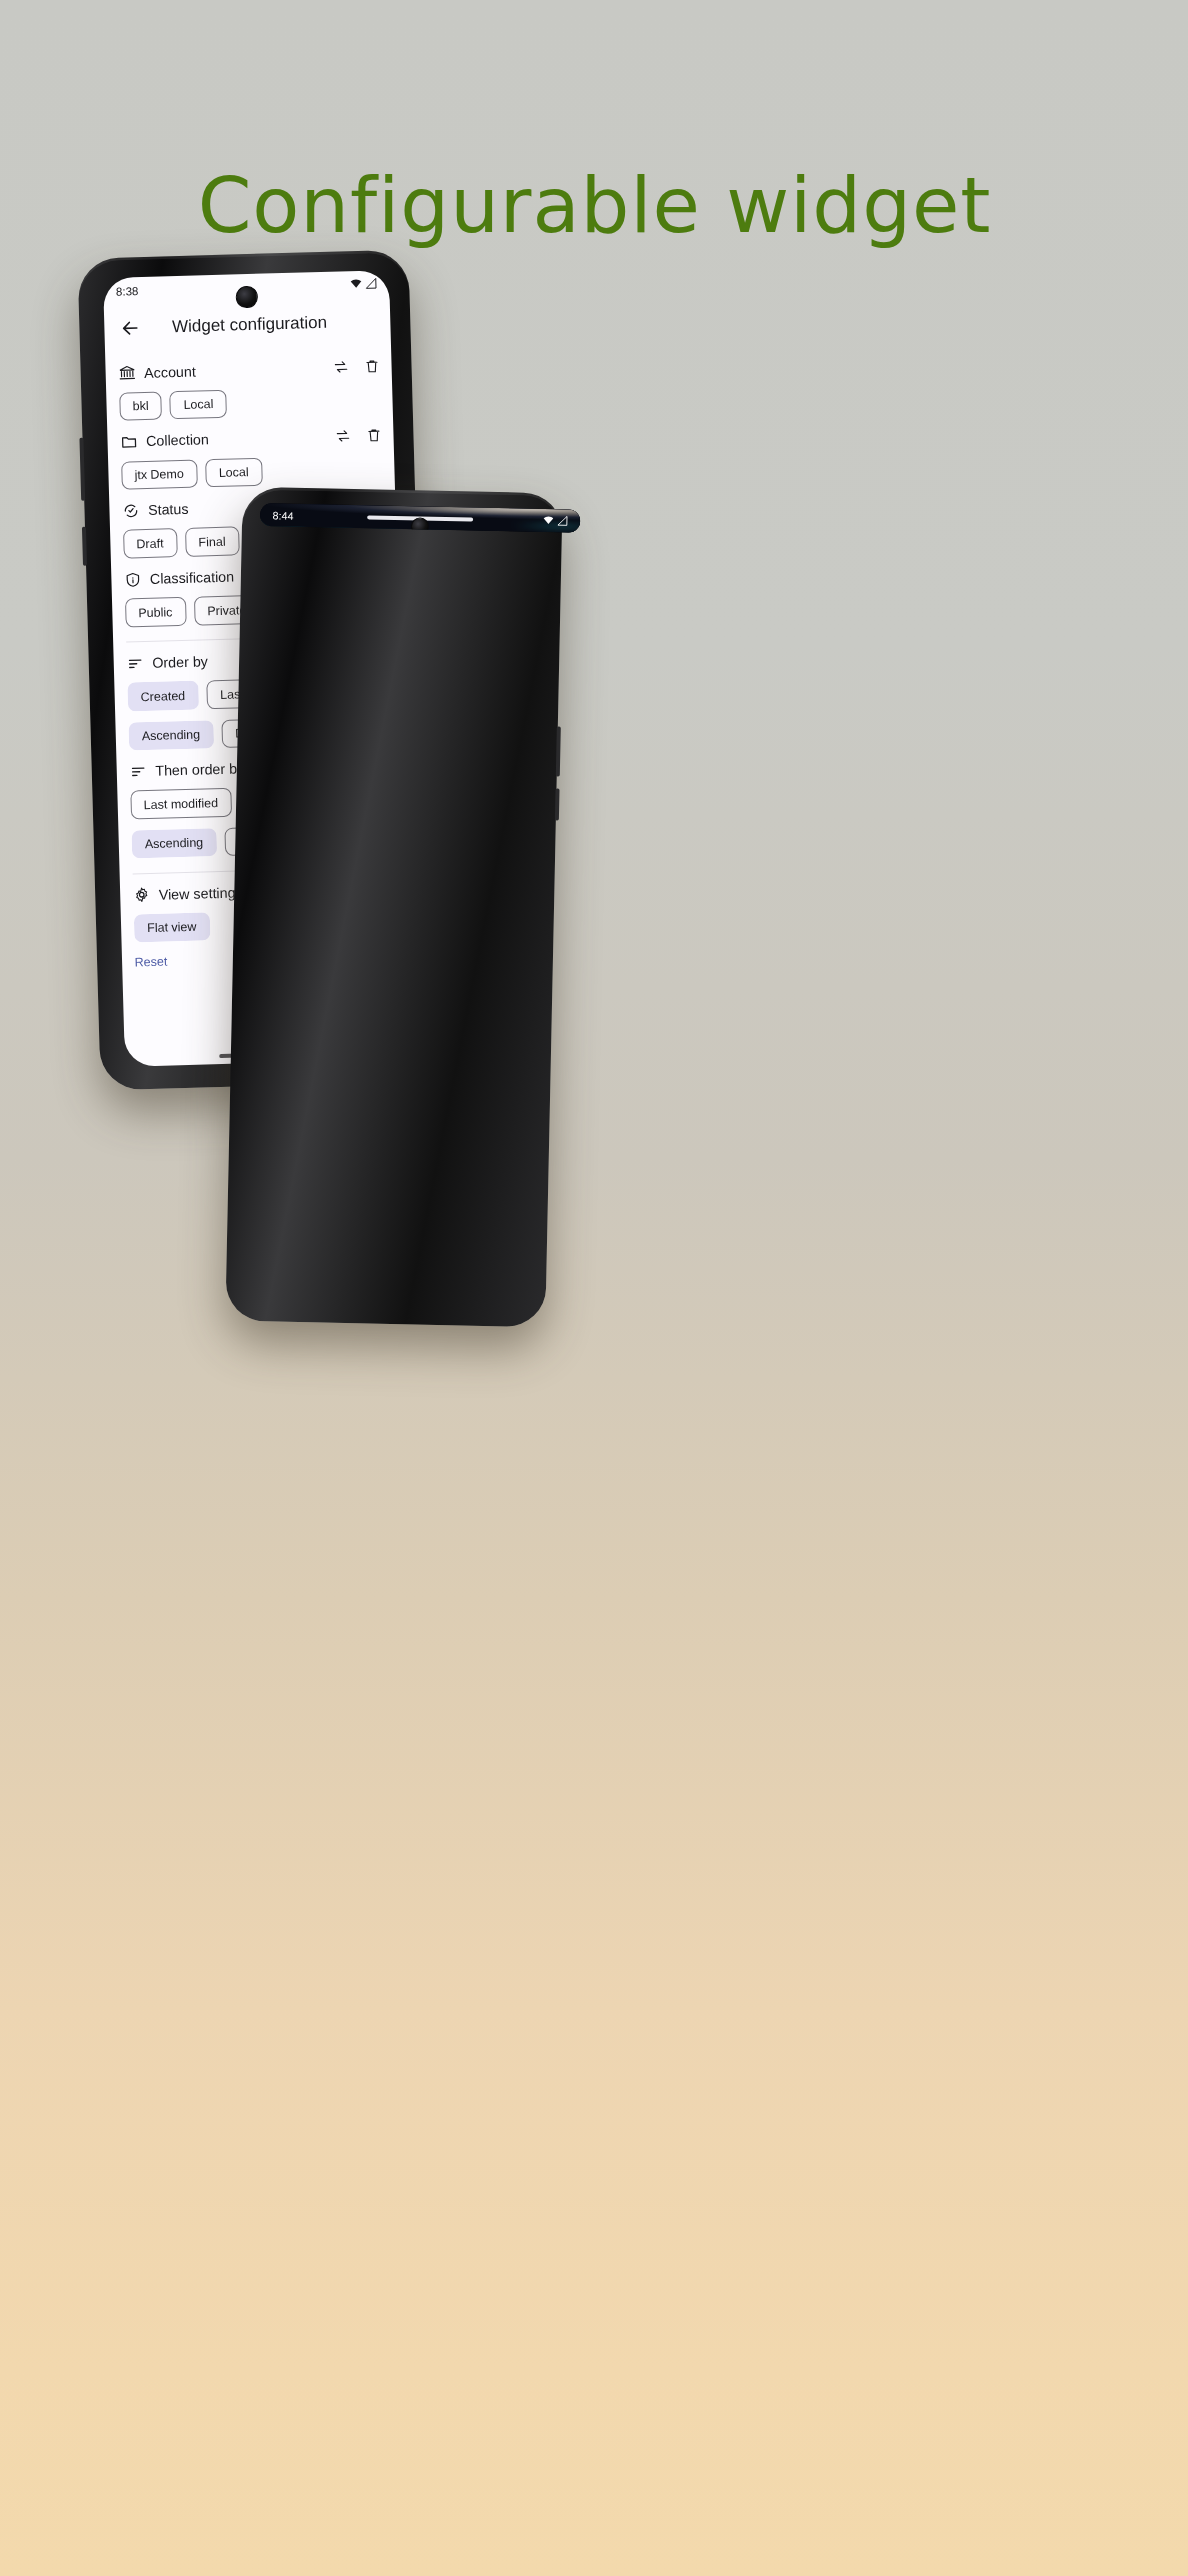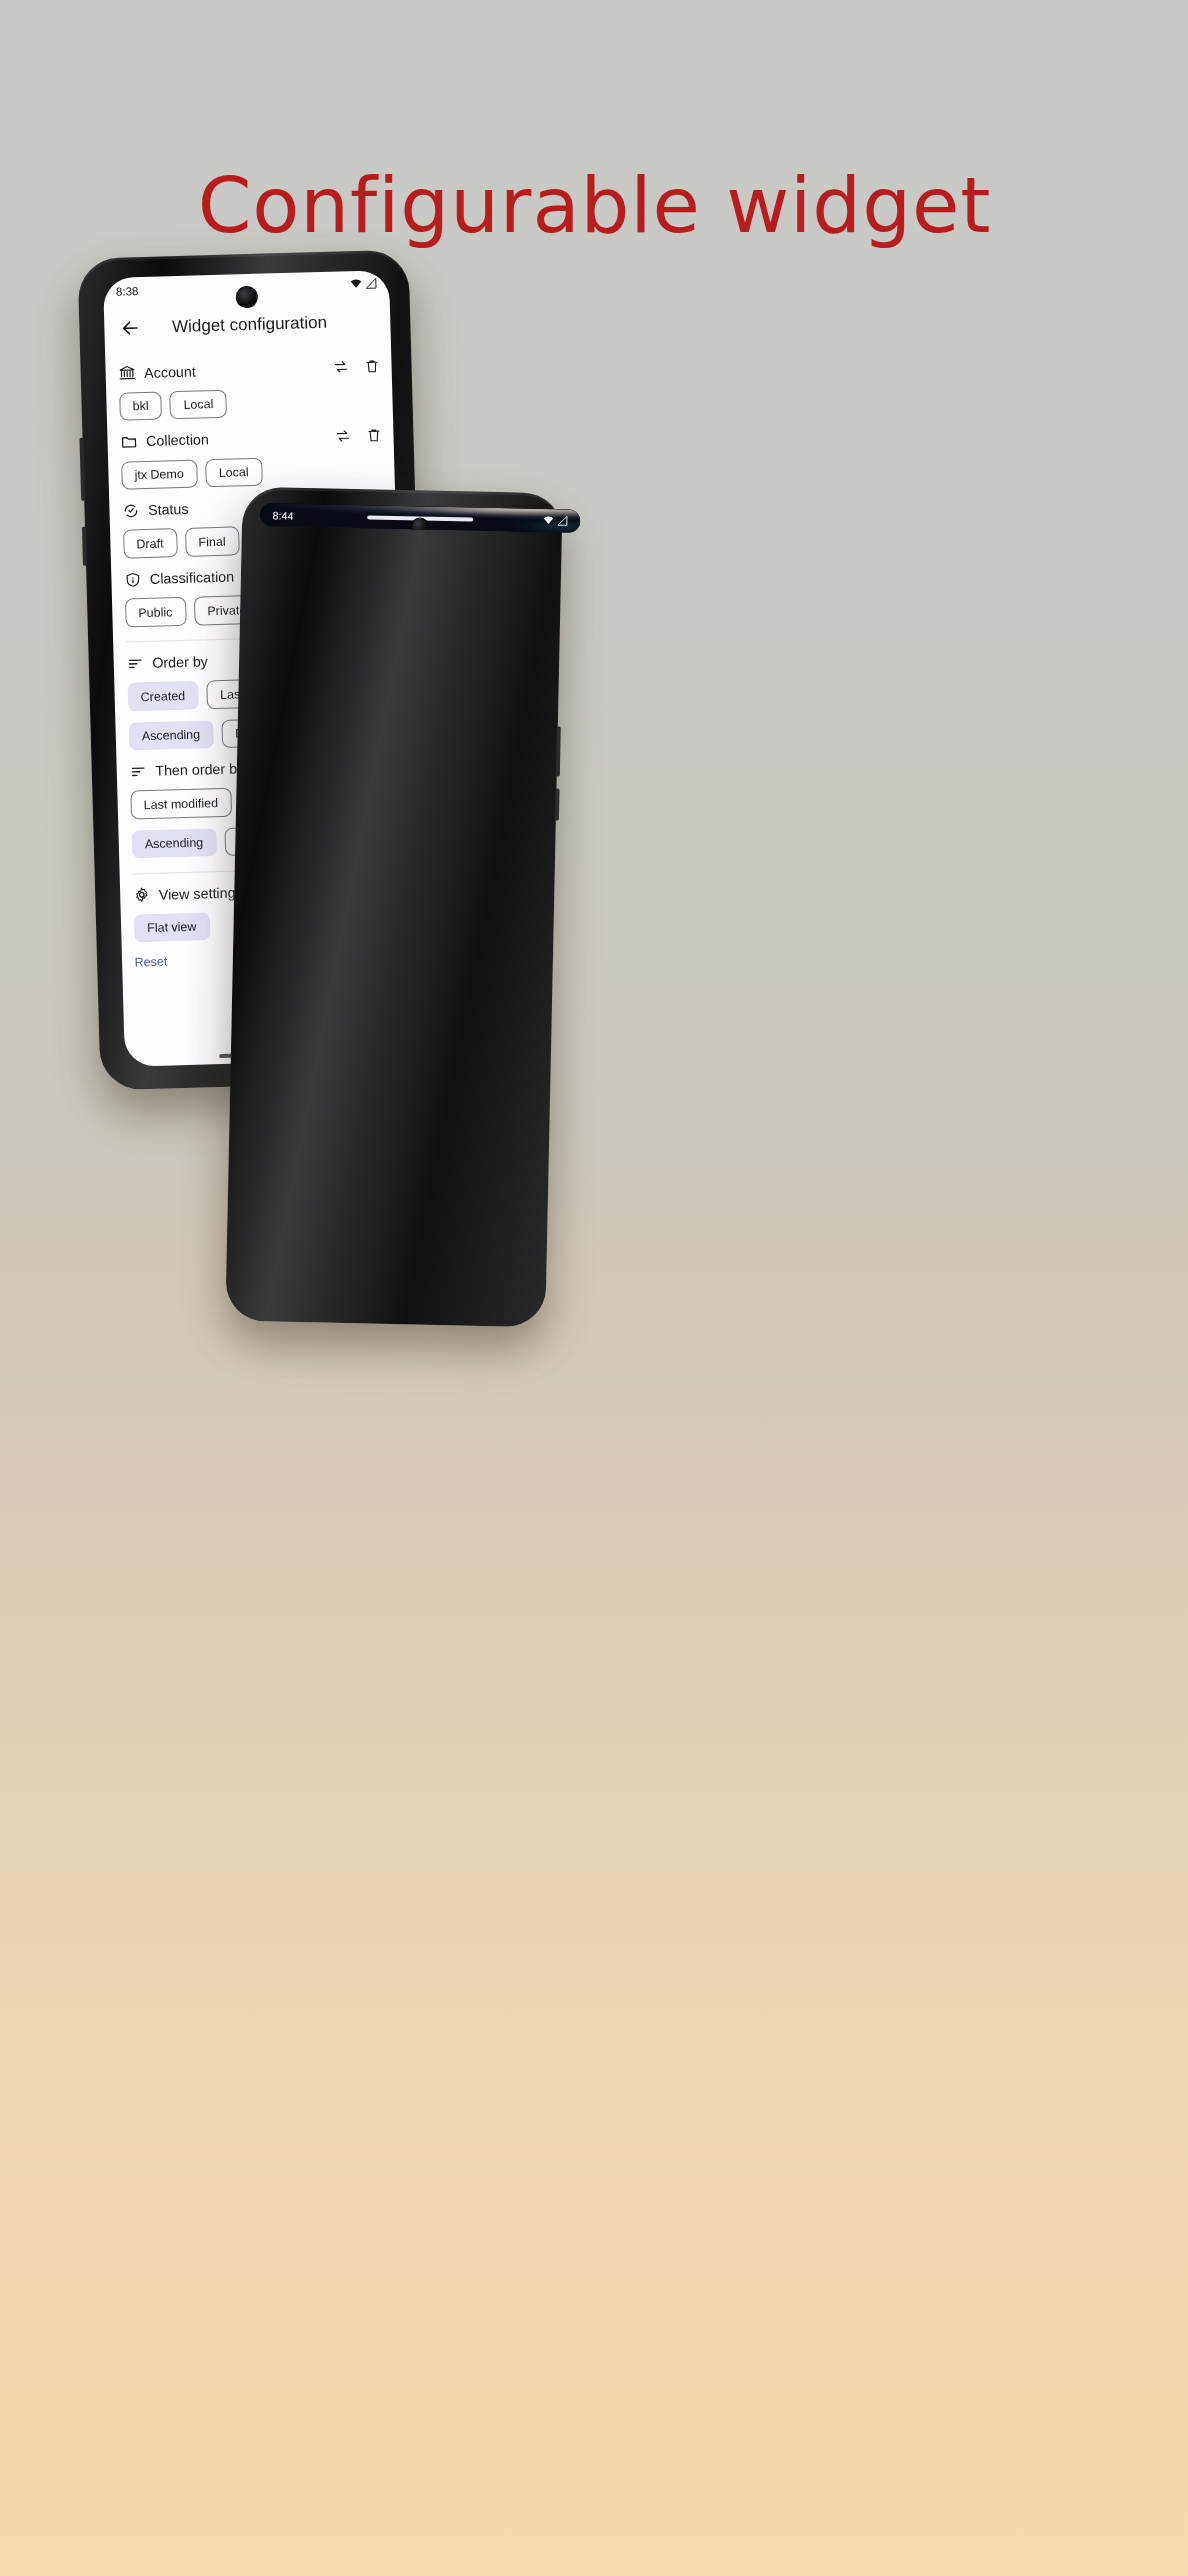"Configurable widget" #headline { color: #b91c1c -> #4d7c0f }
